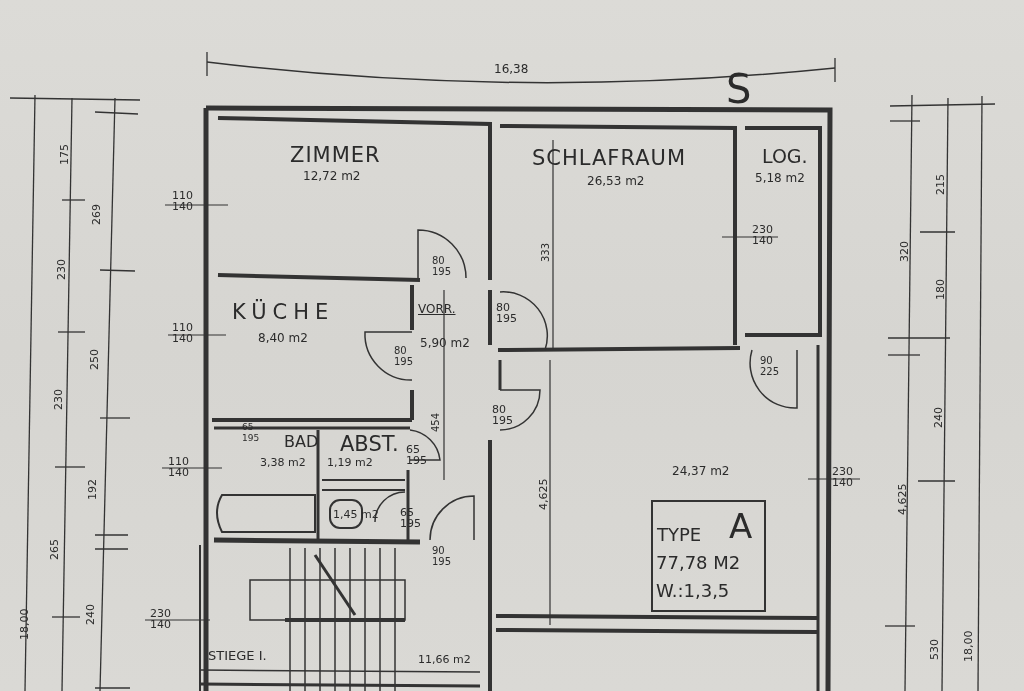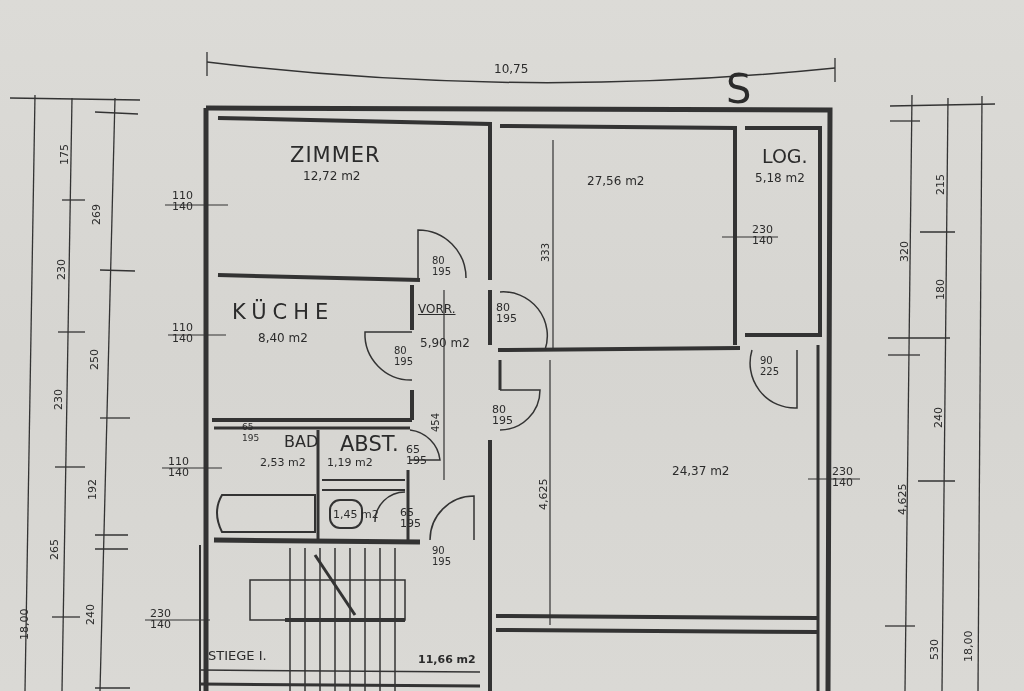"10,75" div.lbl { text: 10,75 -> 16,38 }
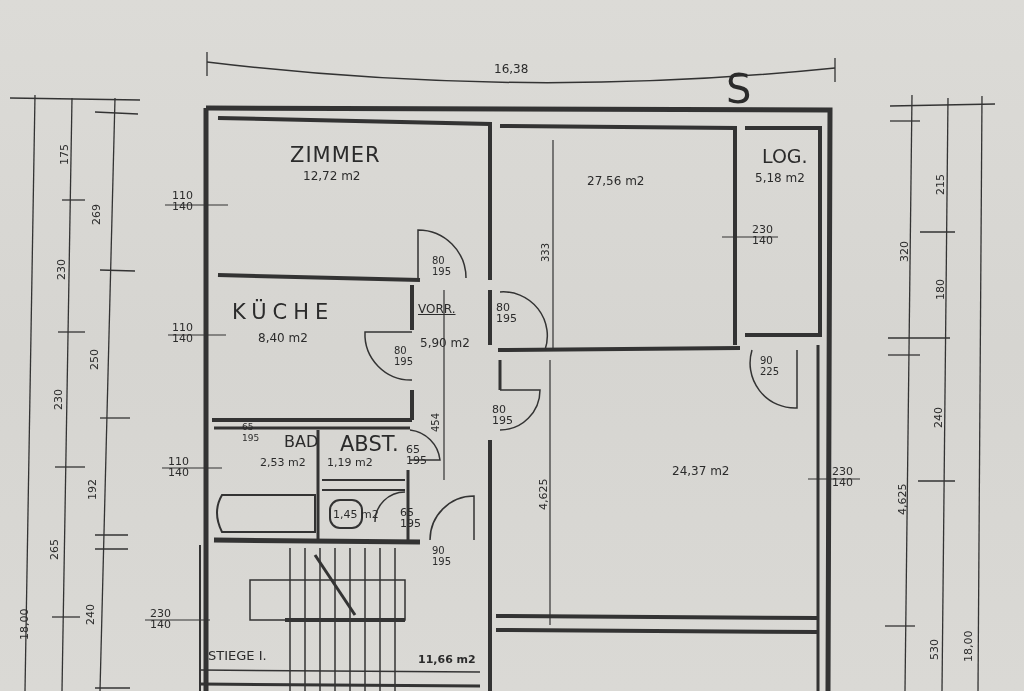"SCHLAFRAUM" div.lbl { html: none -> <div>SCHLAFRAUM</div> }
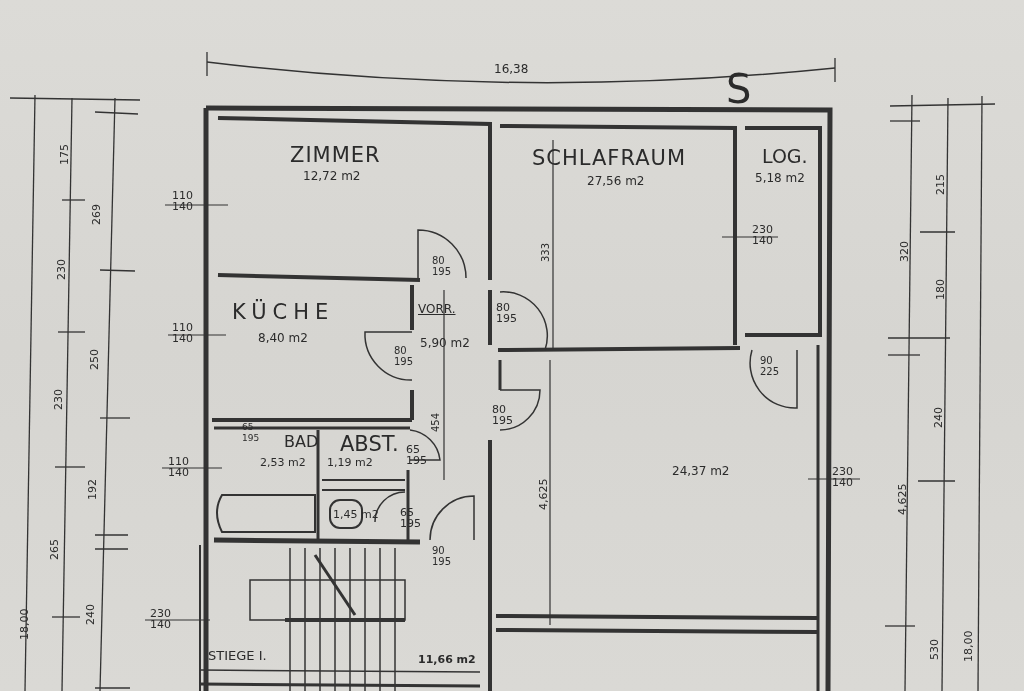"27,56 m2" div.lbl { text: 27,56 -> 26,53 }
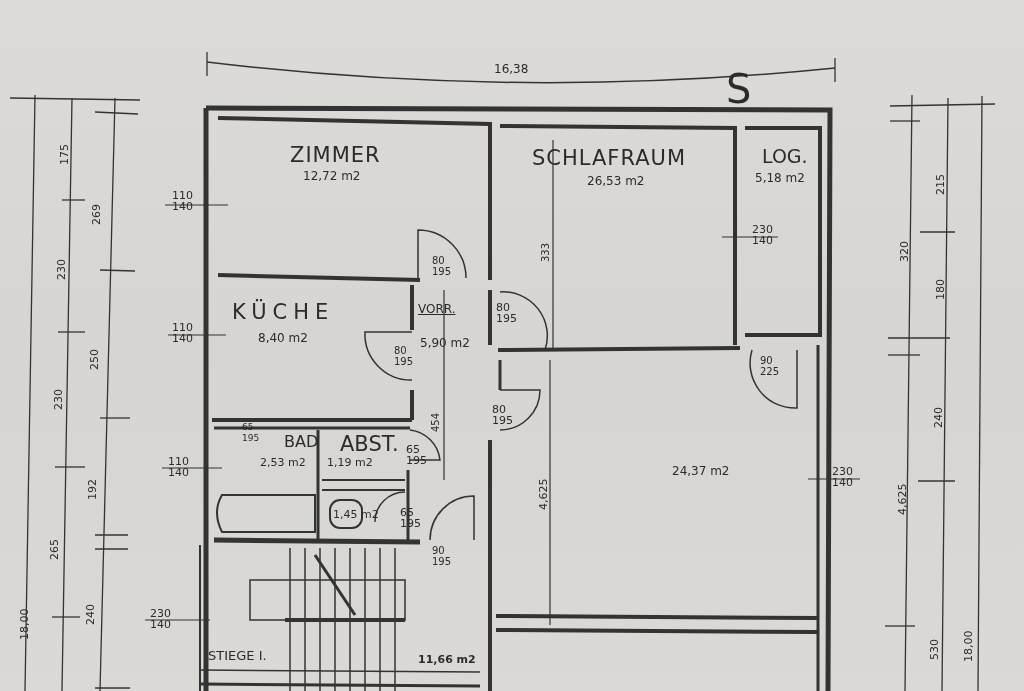"2,53 m2" div.lbl { text: 2,53 -> 3,38 }
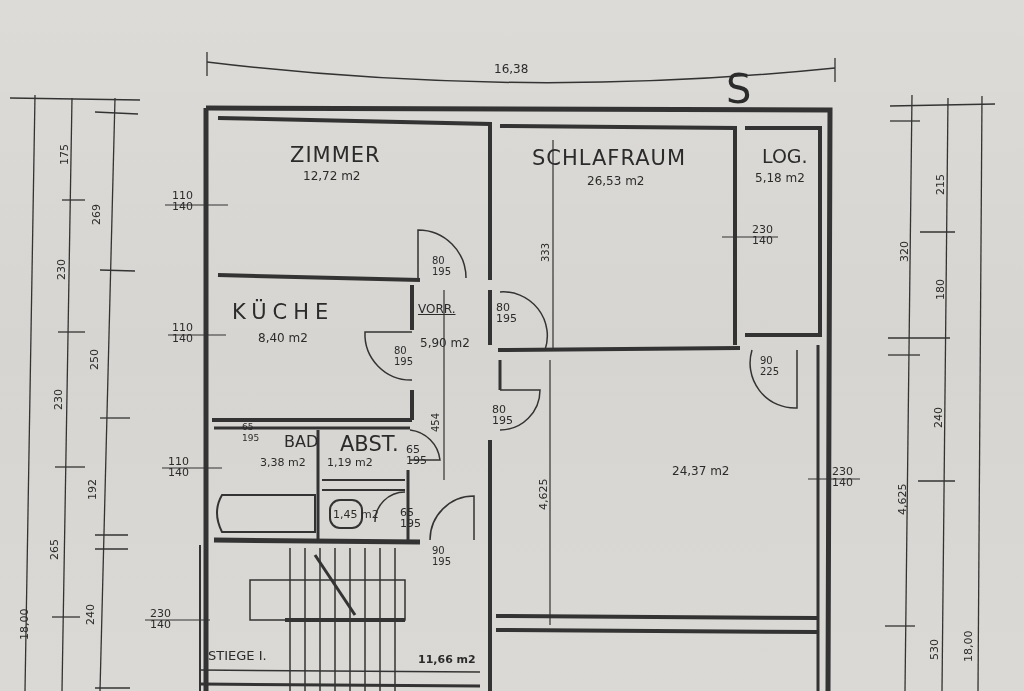"TYPE" div.typebox { html: none -> <div> <div>TYPE</div> <div>A</div> <div>77,78 M2</div> <div>W.:1,3,5</div> </div> }
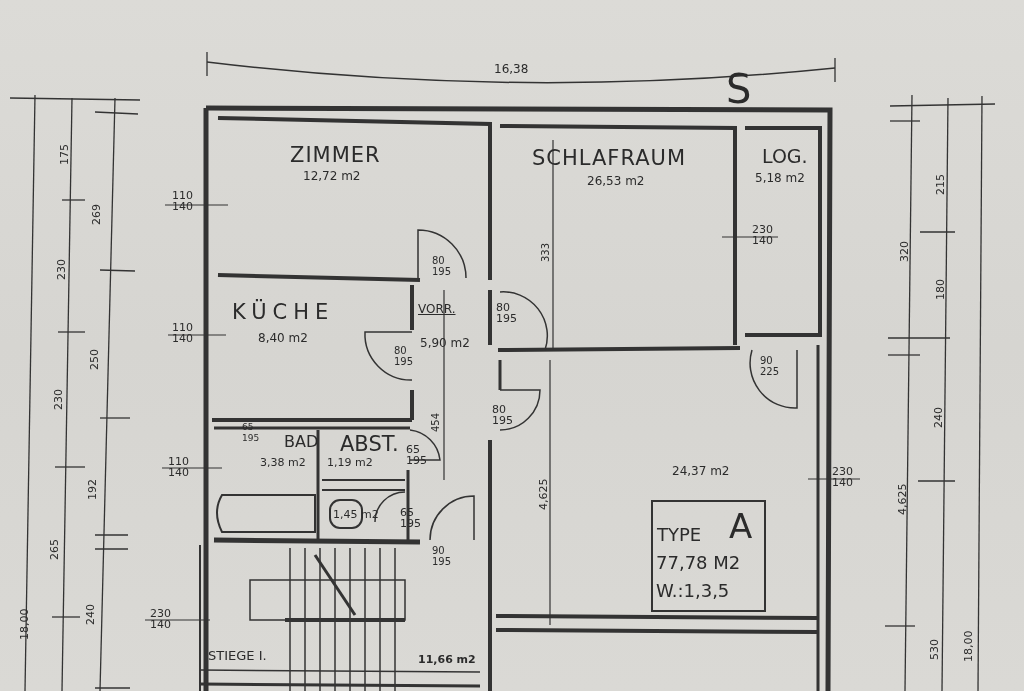"11,66 m2" div.lbl { font-weight: bold -> none }
